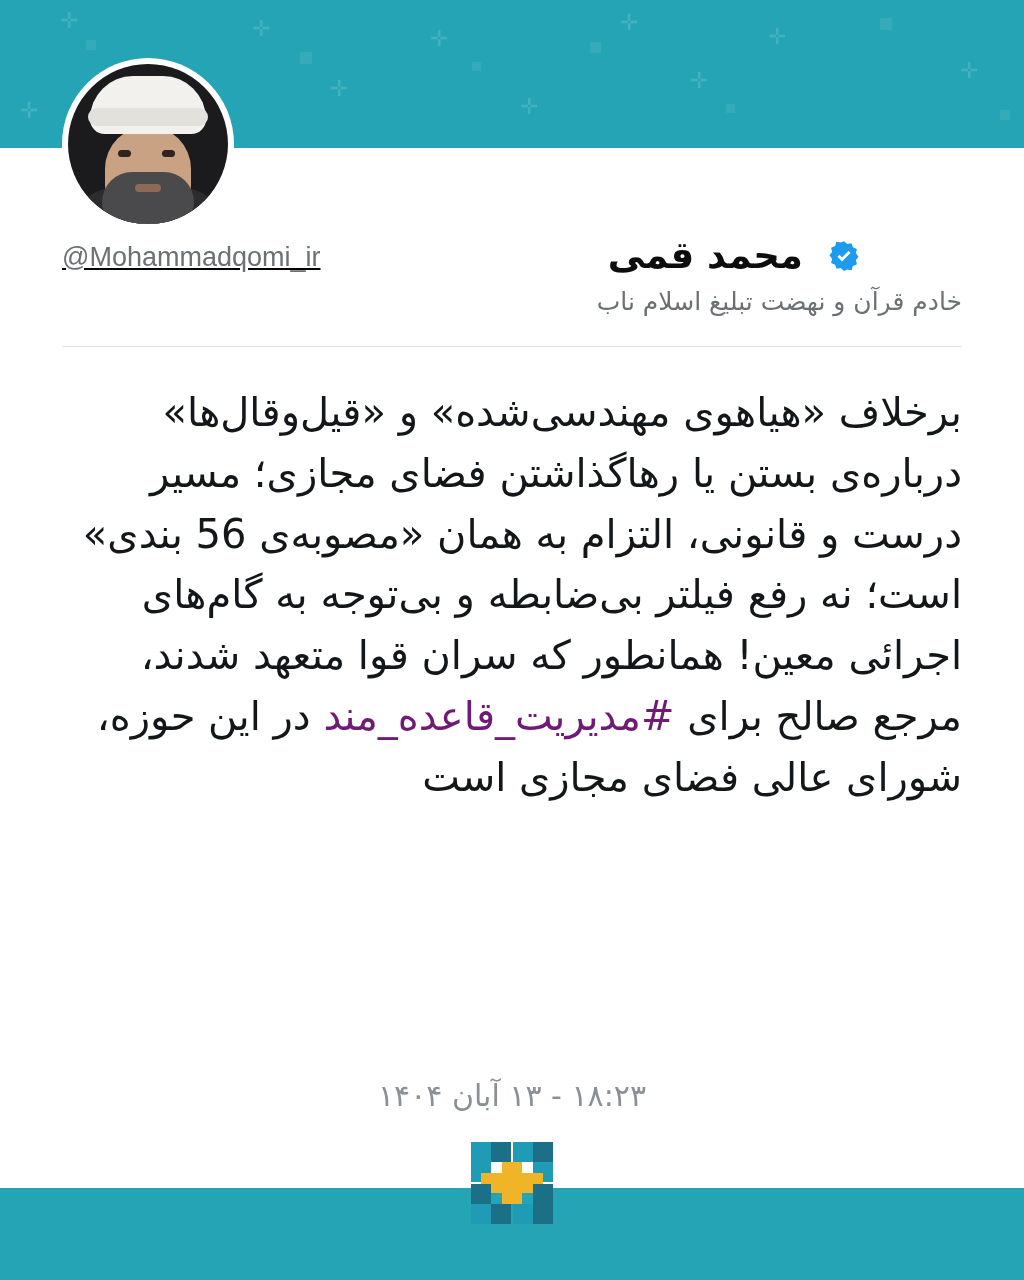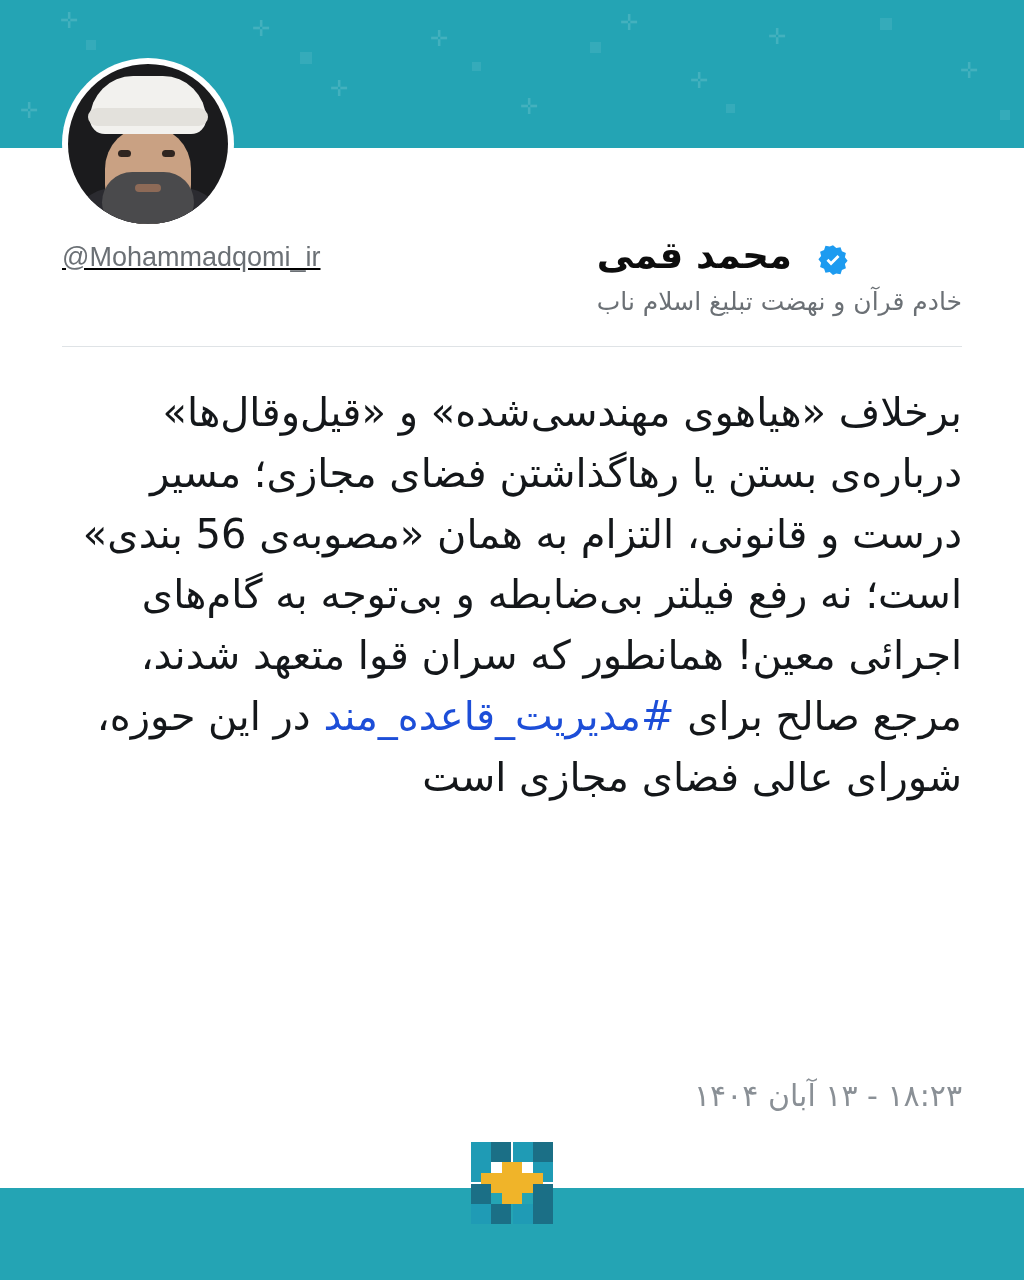"محمد قمی" .name-row { align-items: flex-end -> center; margin-left: none -> 11px }
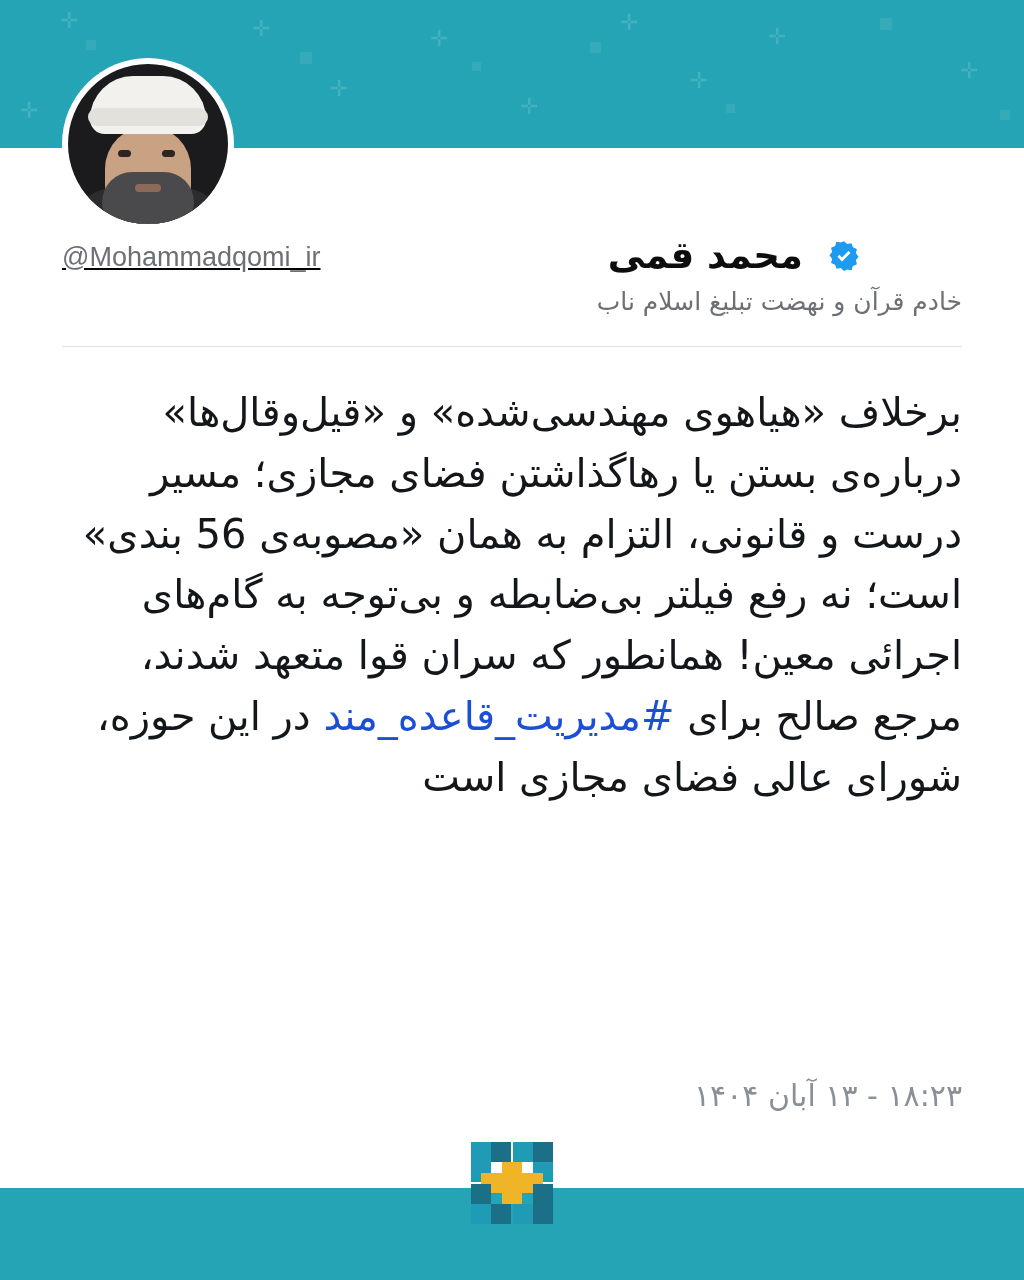"#مدیریت_قاعده_مند" .tweet-body .hashtag { color: #1d4ed8 -> #701a75 }
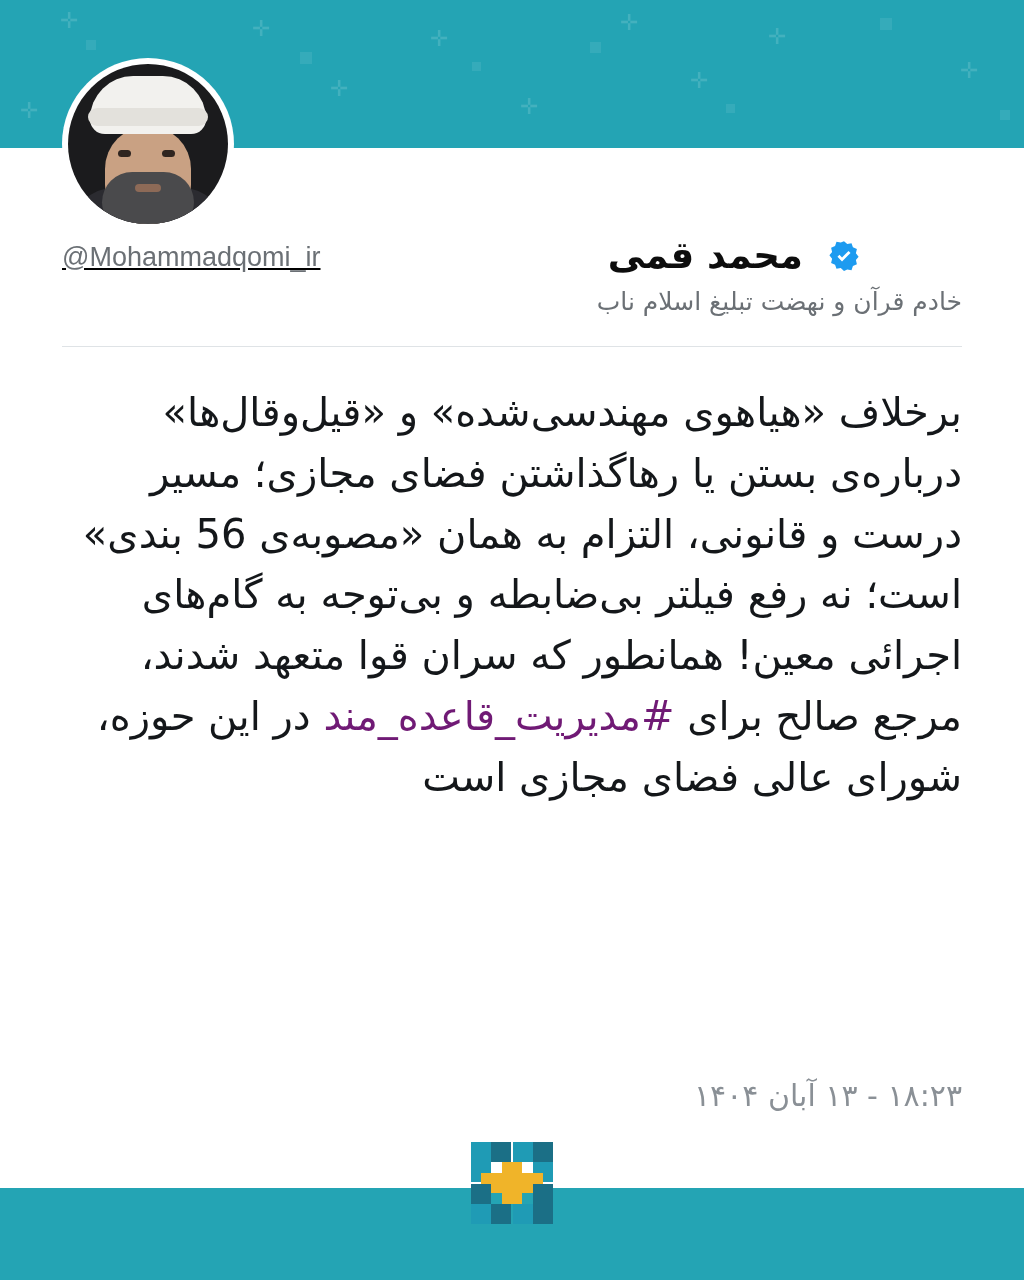"۱۸:۲۳ - ۱۳ آبان ۱۴۰۴" .timestamp { text-align: right -> center }
